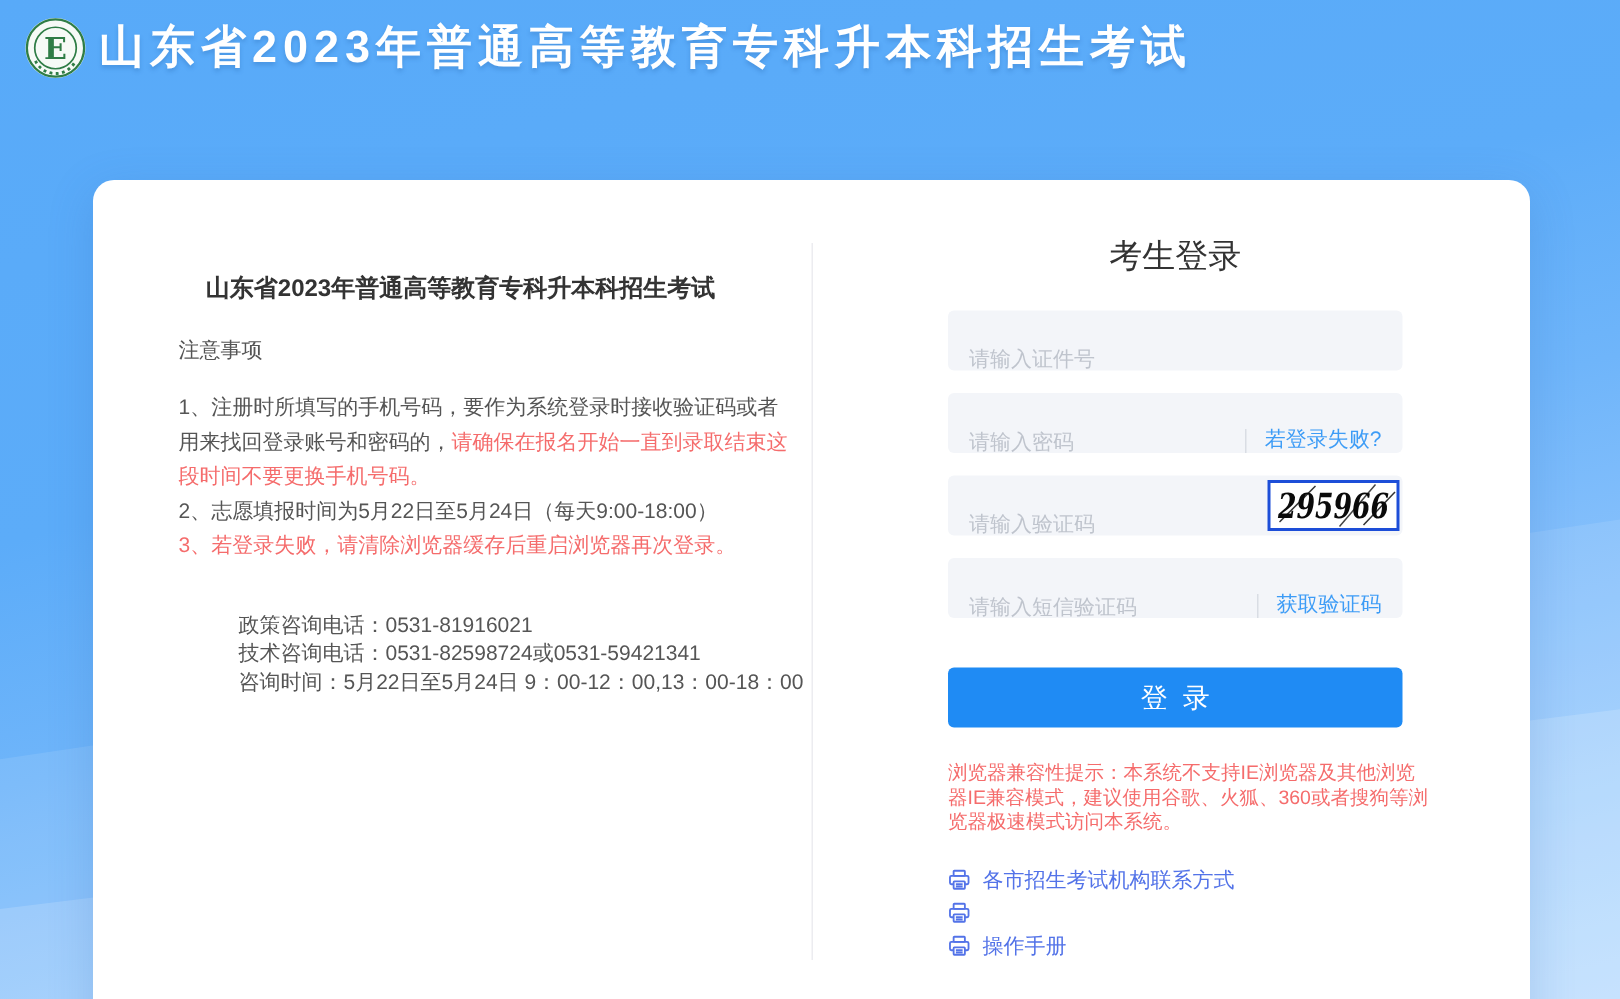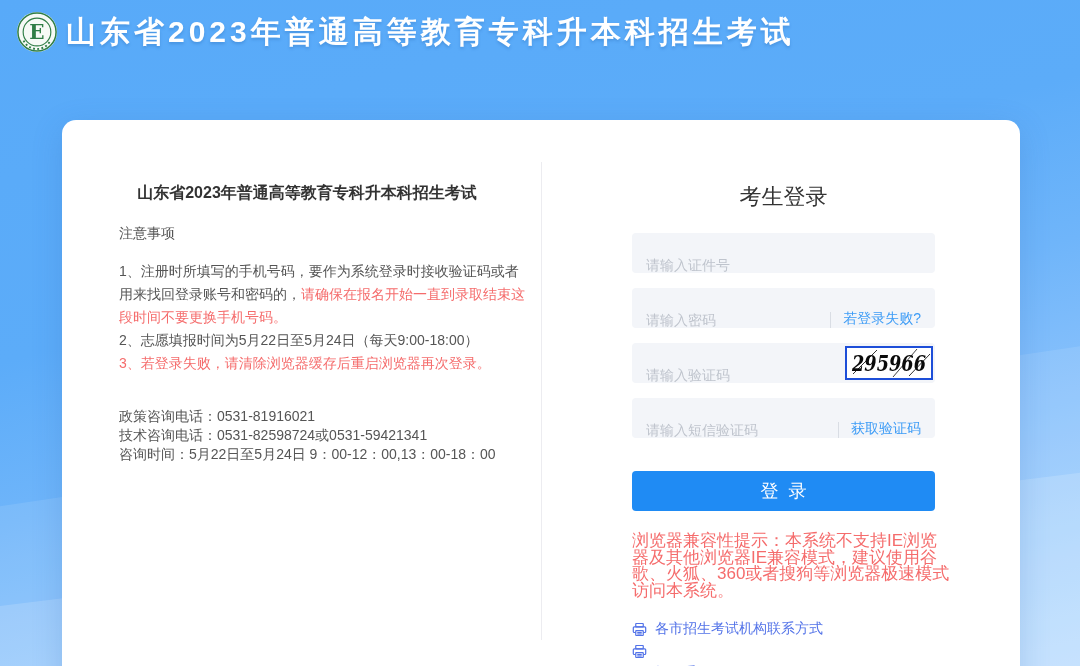"考生登录" .login-title { margin-top: 62px -> 36px }
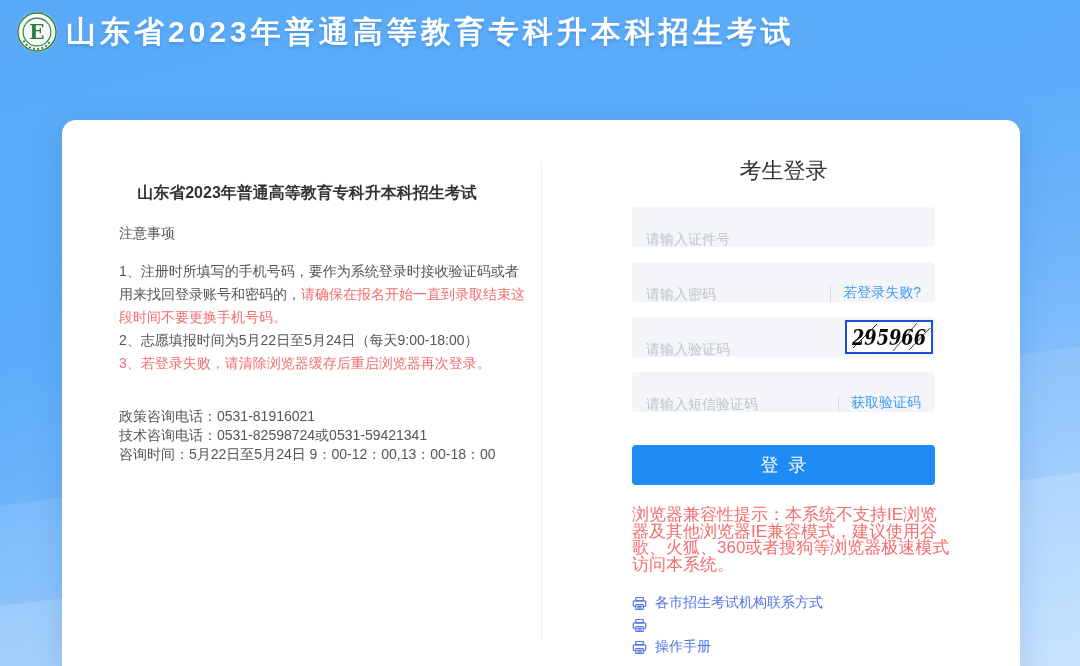"政策咨询电话：0531-81916021" .contact-block div { margin-left: none -> 40px }
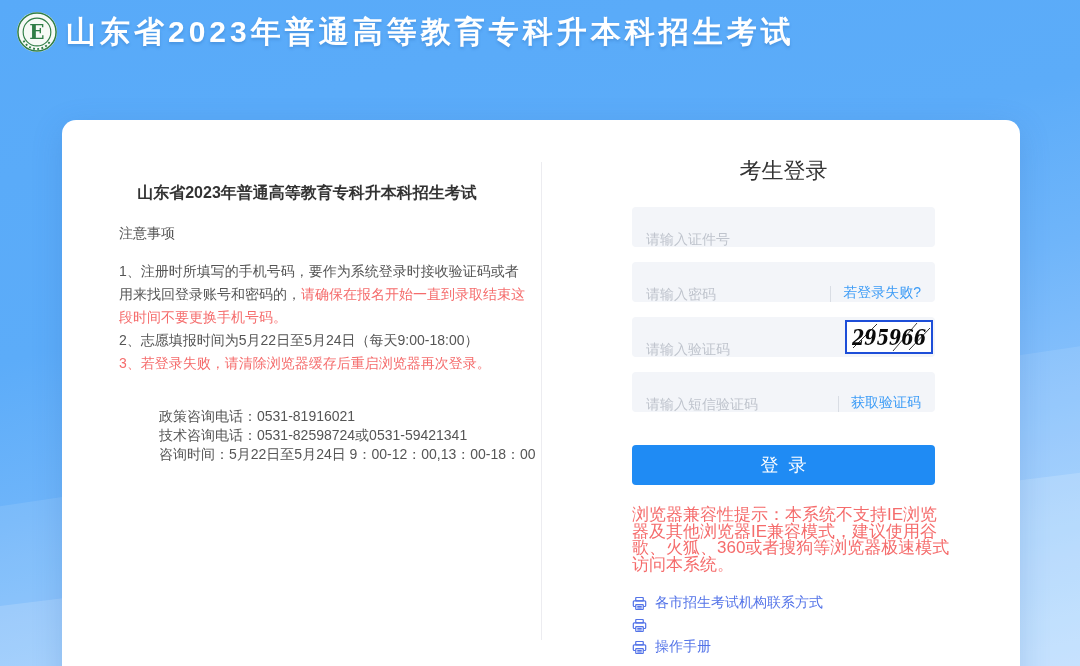"浏览器兼容性提示：本系统不支持IE浏览器及其他浏览器IE兼容模式，建议使用谷歌、" .browser-warning { font-size: 17px -> 13px }
